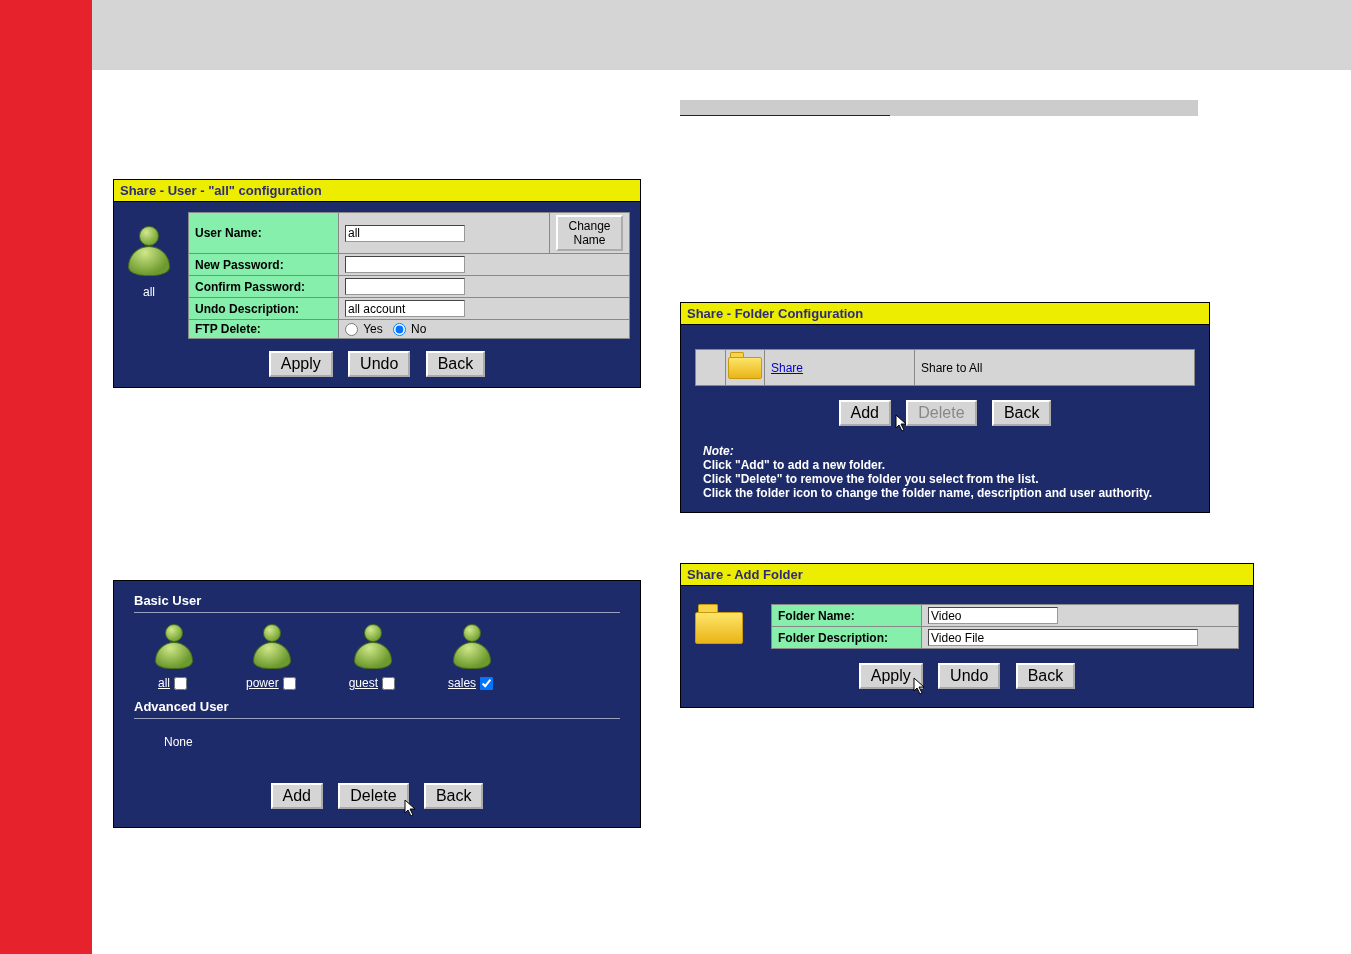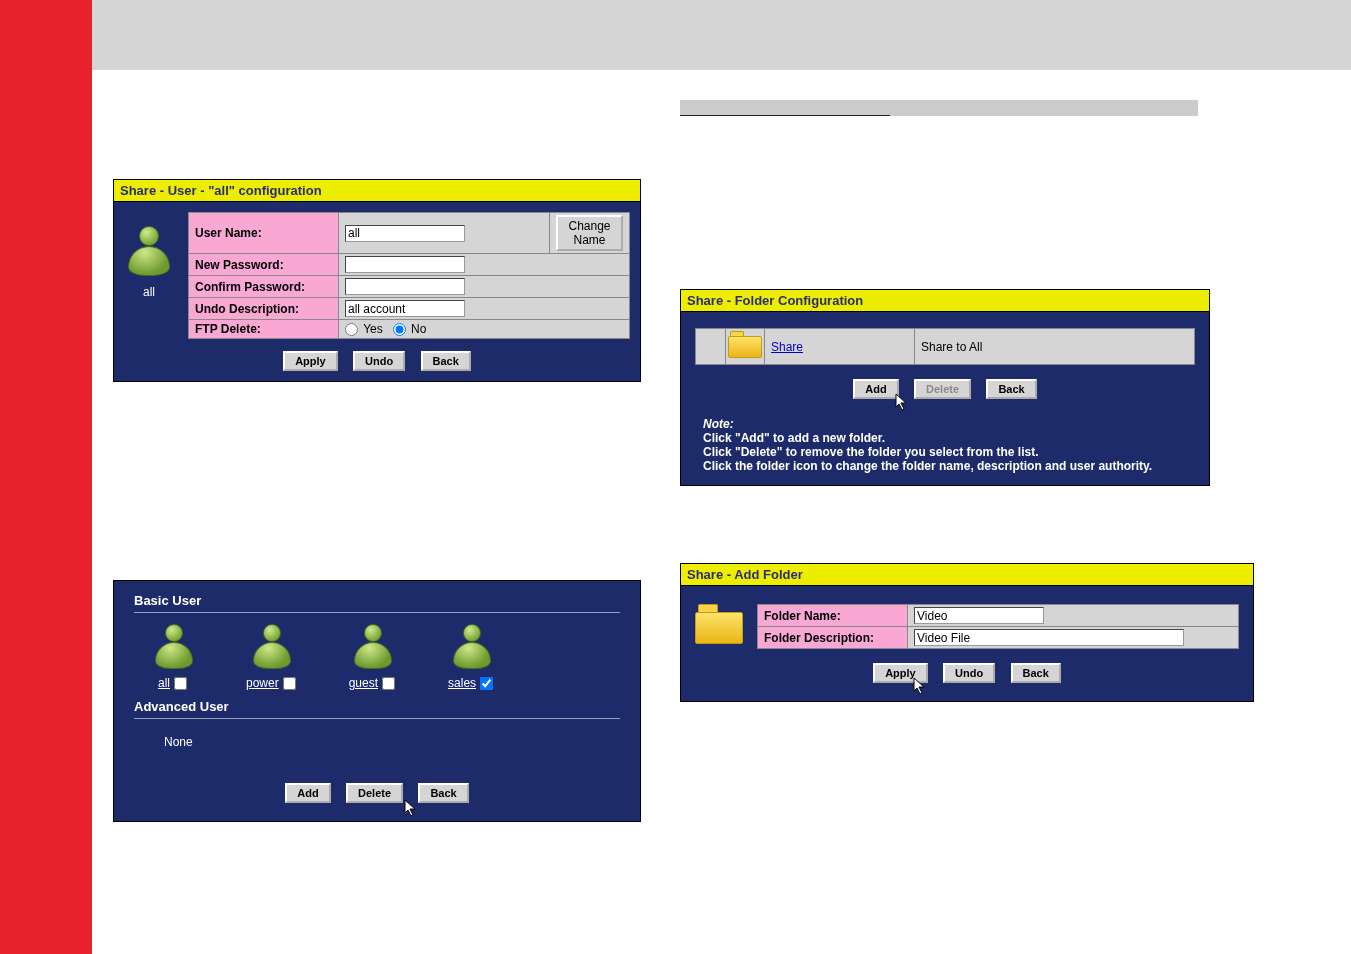"User Name:" .form-table td.label { background: #f9a8d4 -> #86efac }
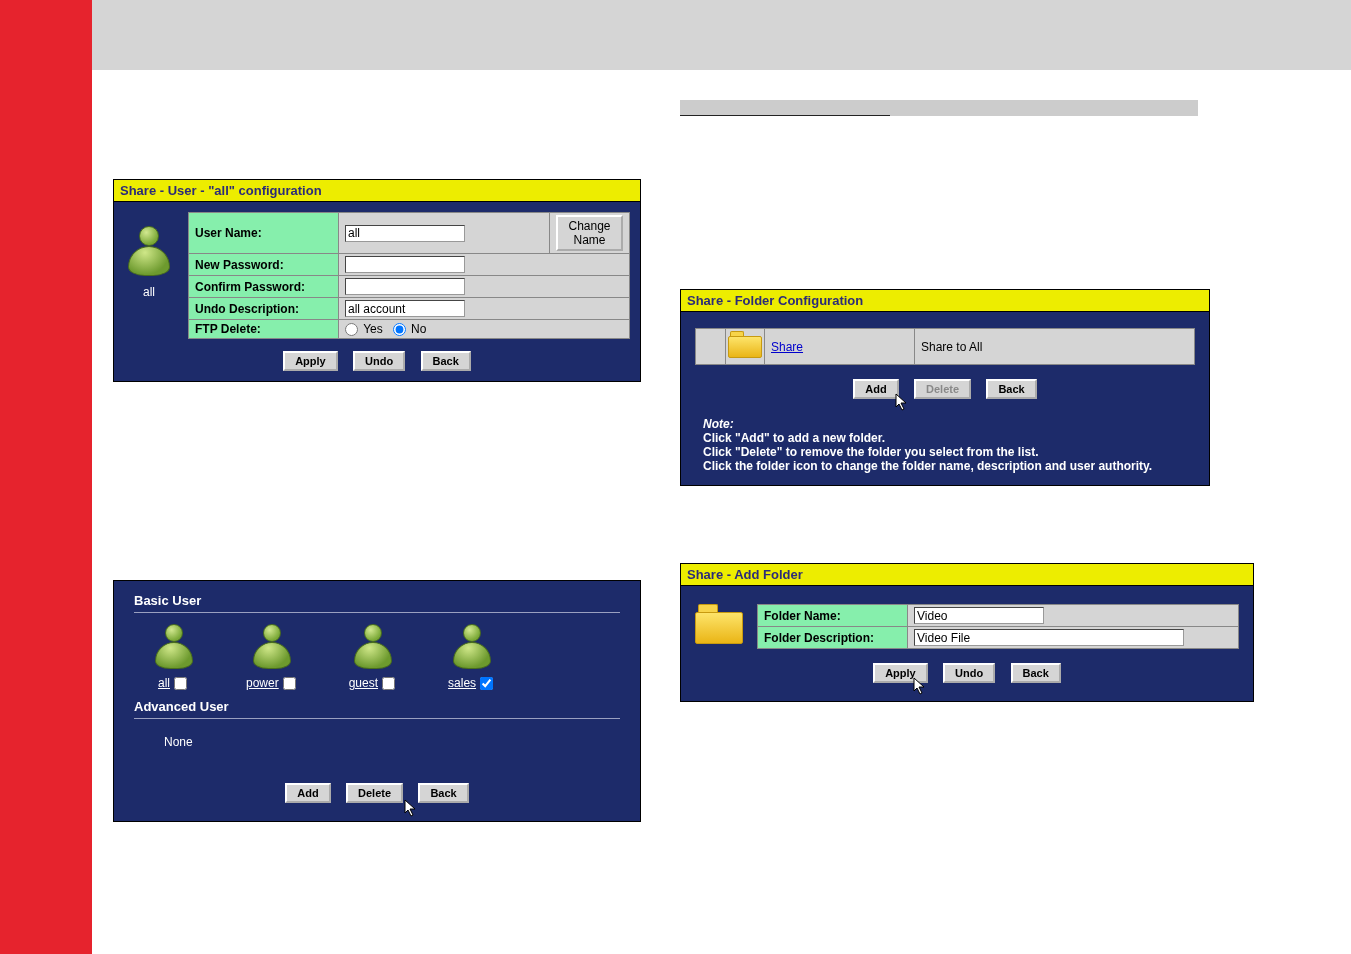"Share - Folder Configuration" div.panel { top: 289px -> 302px }
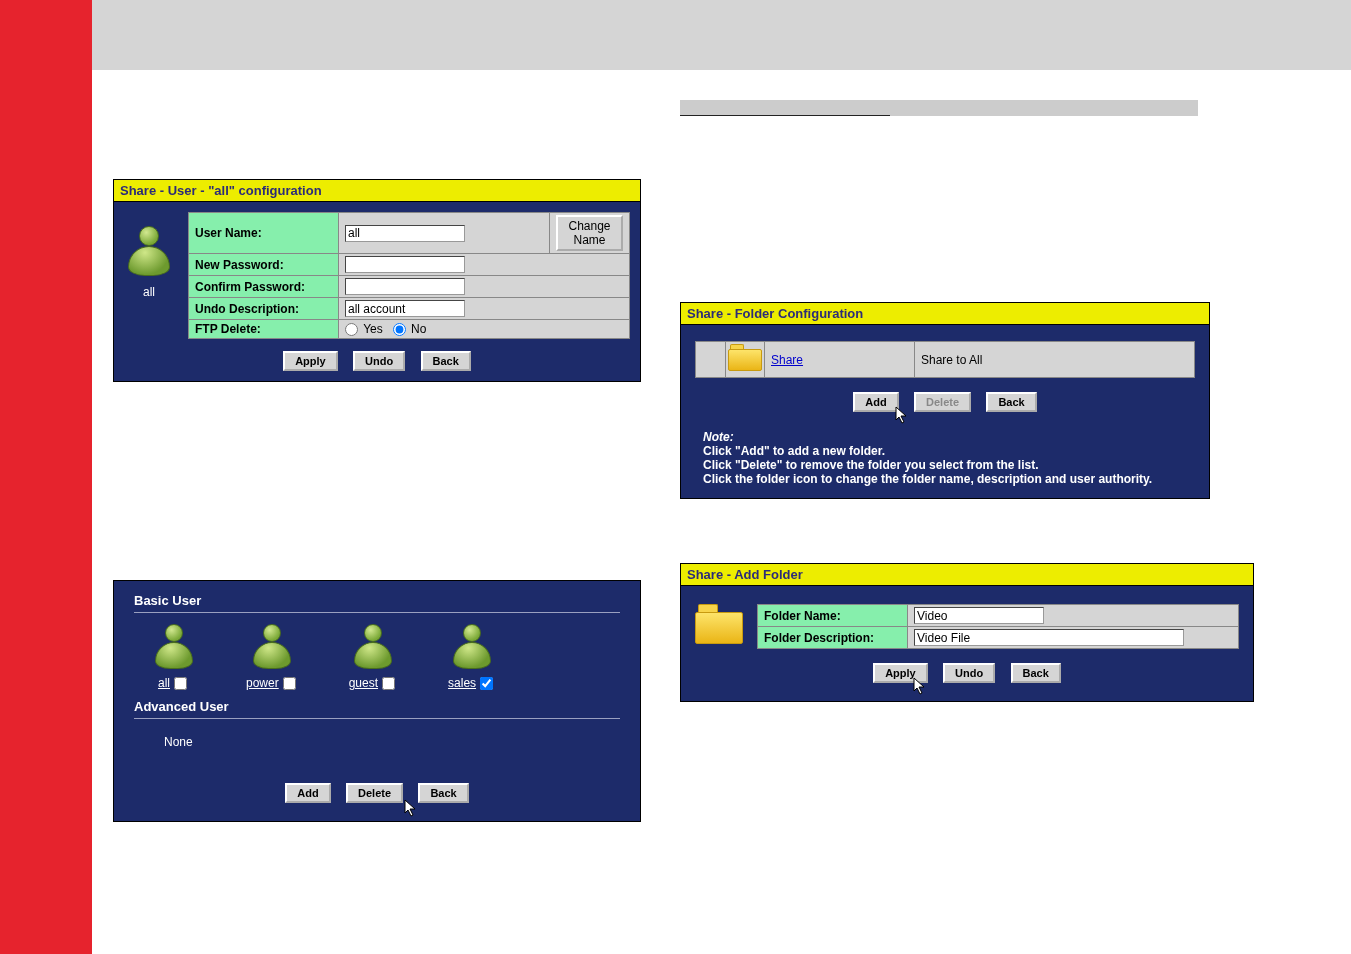"Apply" .btn { font-size: 11px -> 16px; font-weight: bold -> none }
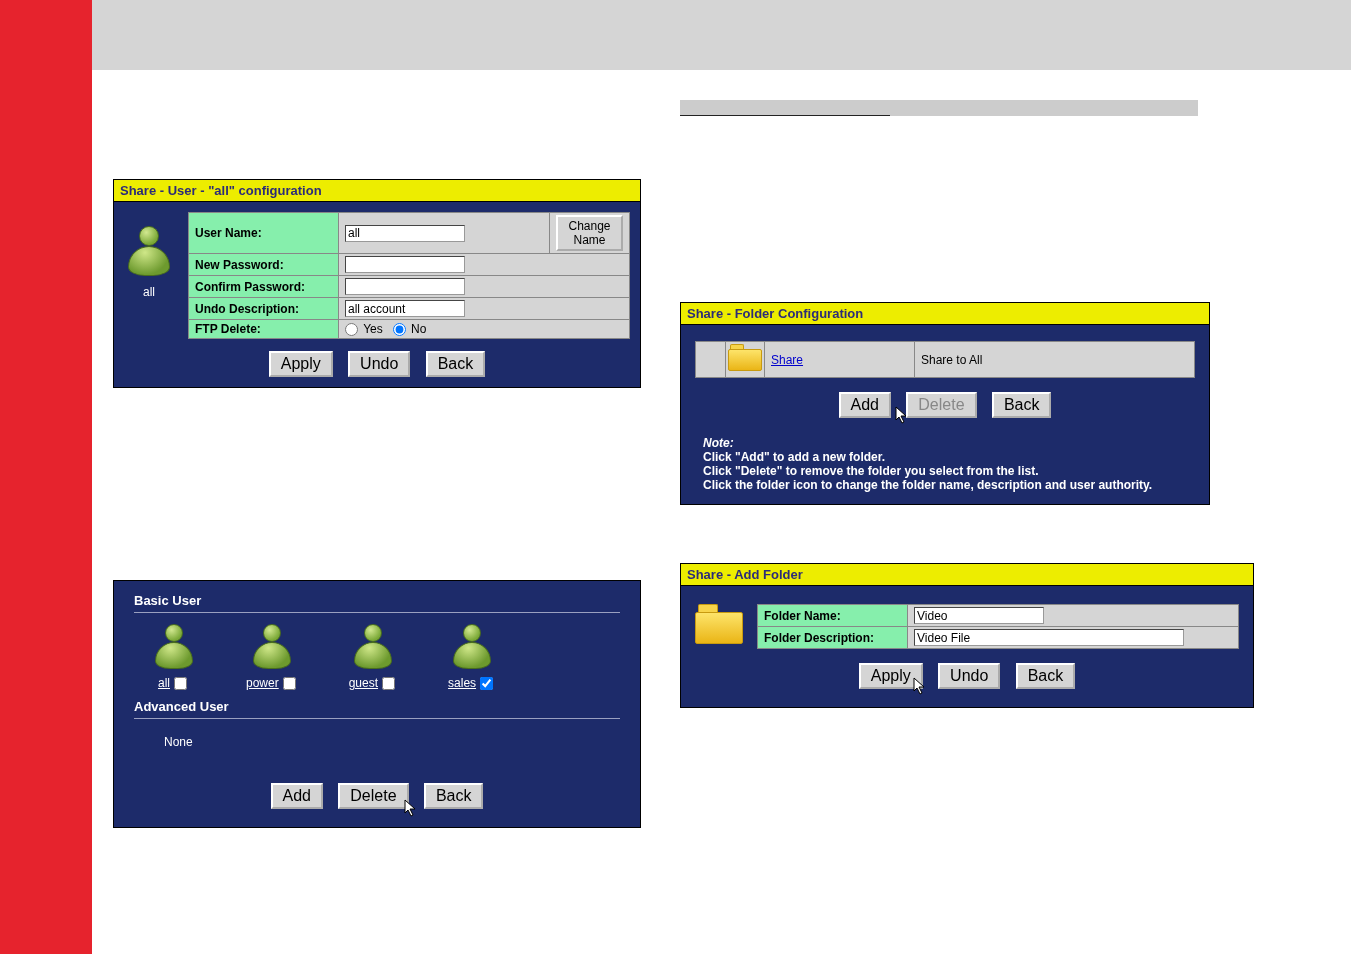"Share" div.panel-body { padding: 16px 14px 12px 14px -> 24px 14px 12px 14px }
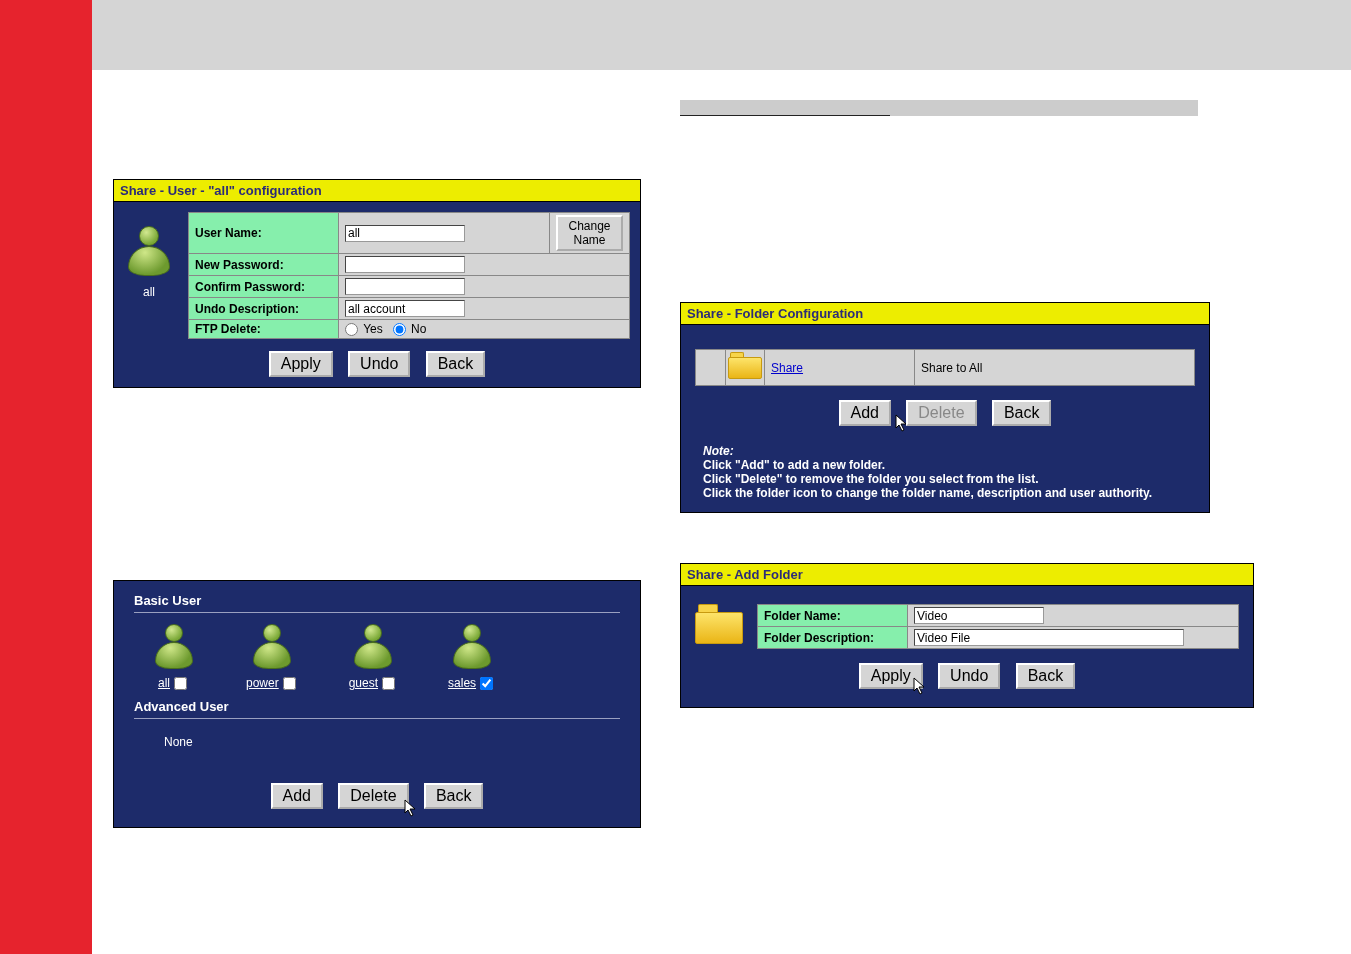"Folder Name:" div { gap: 14px -> 28px }
